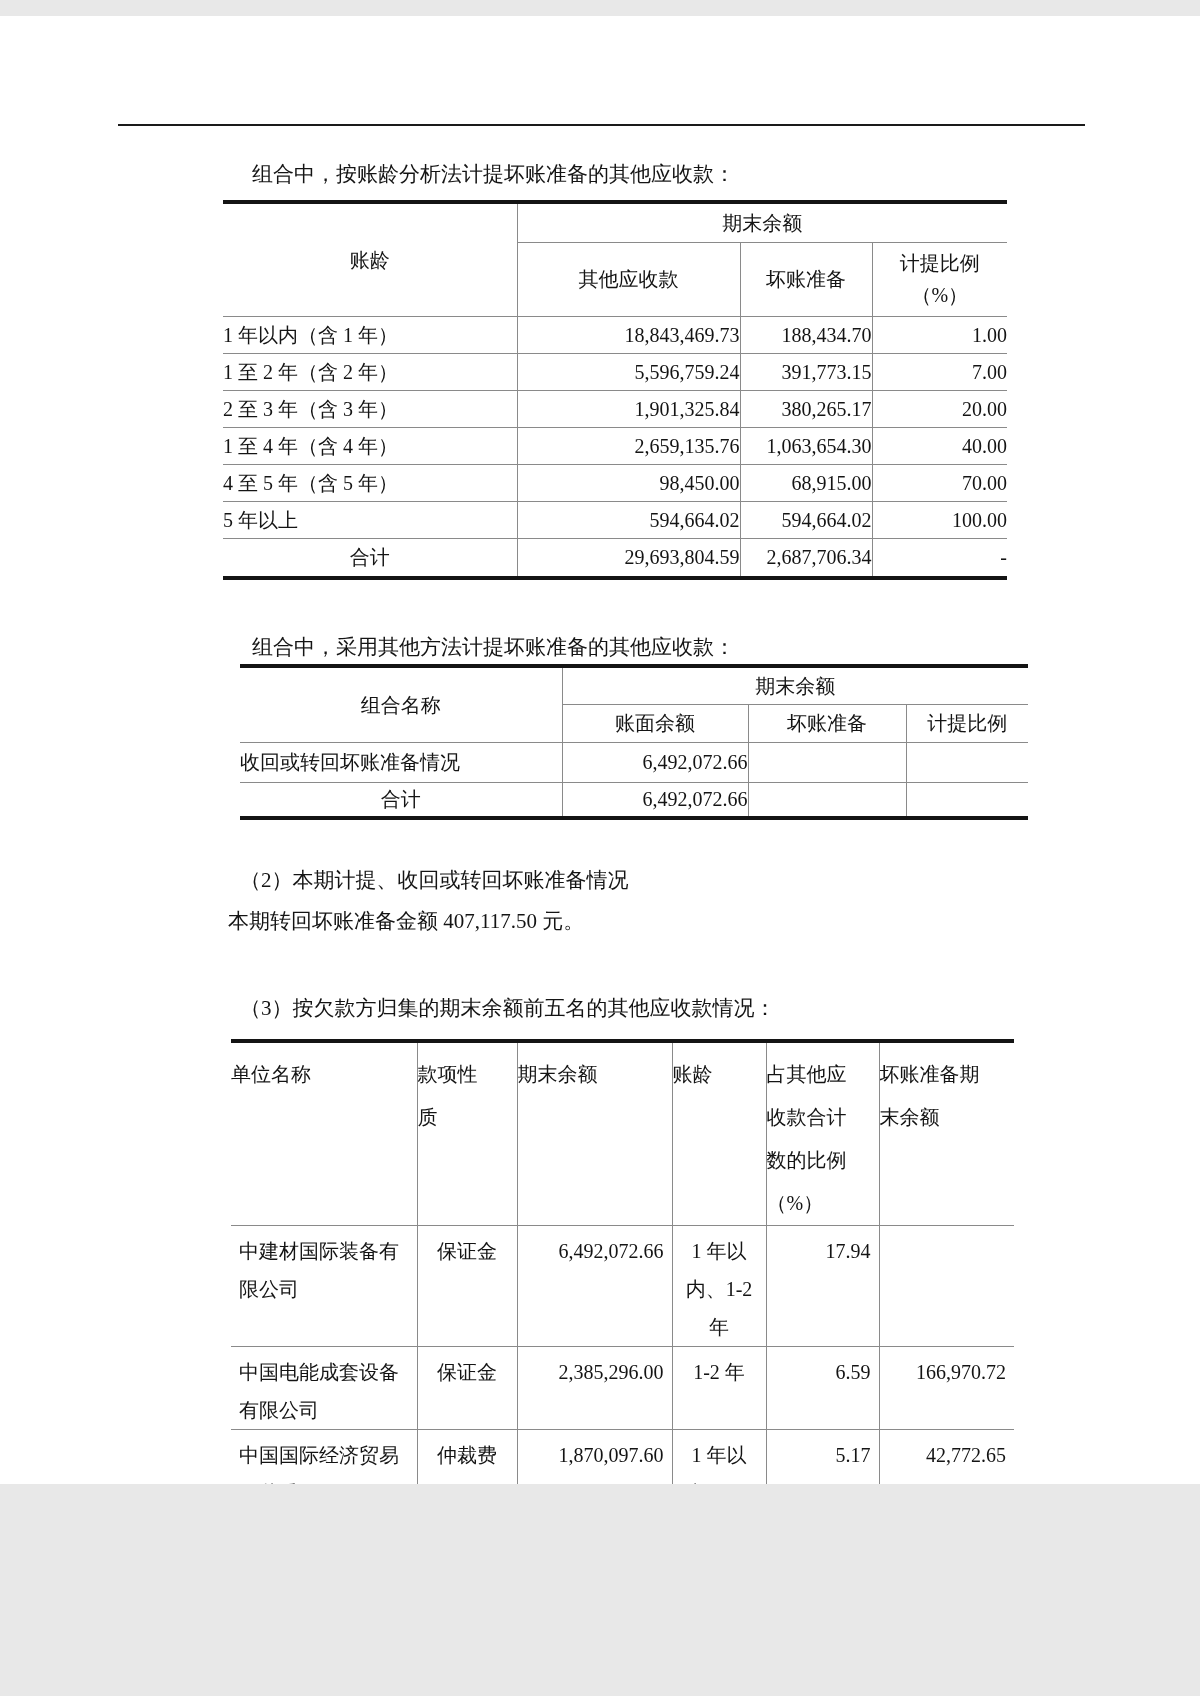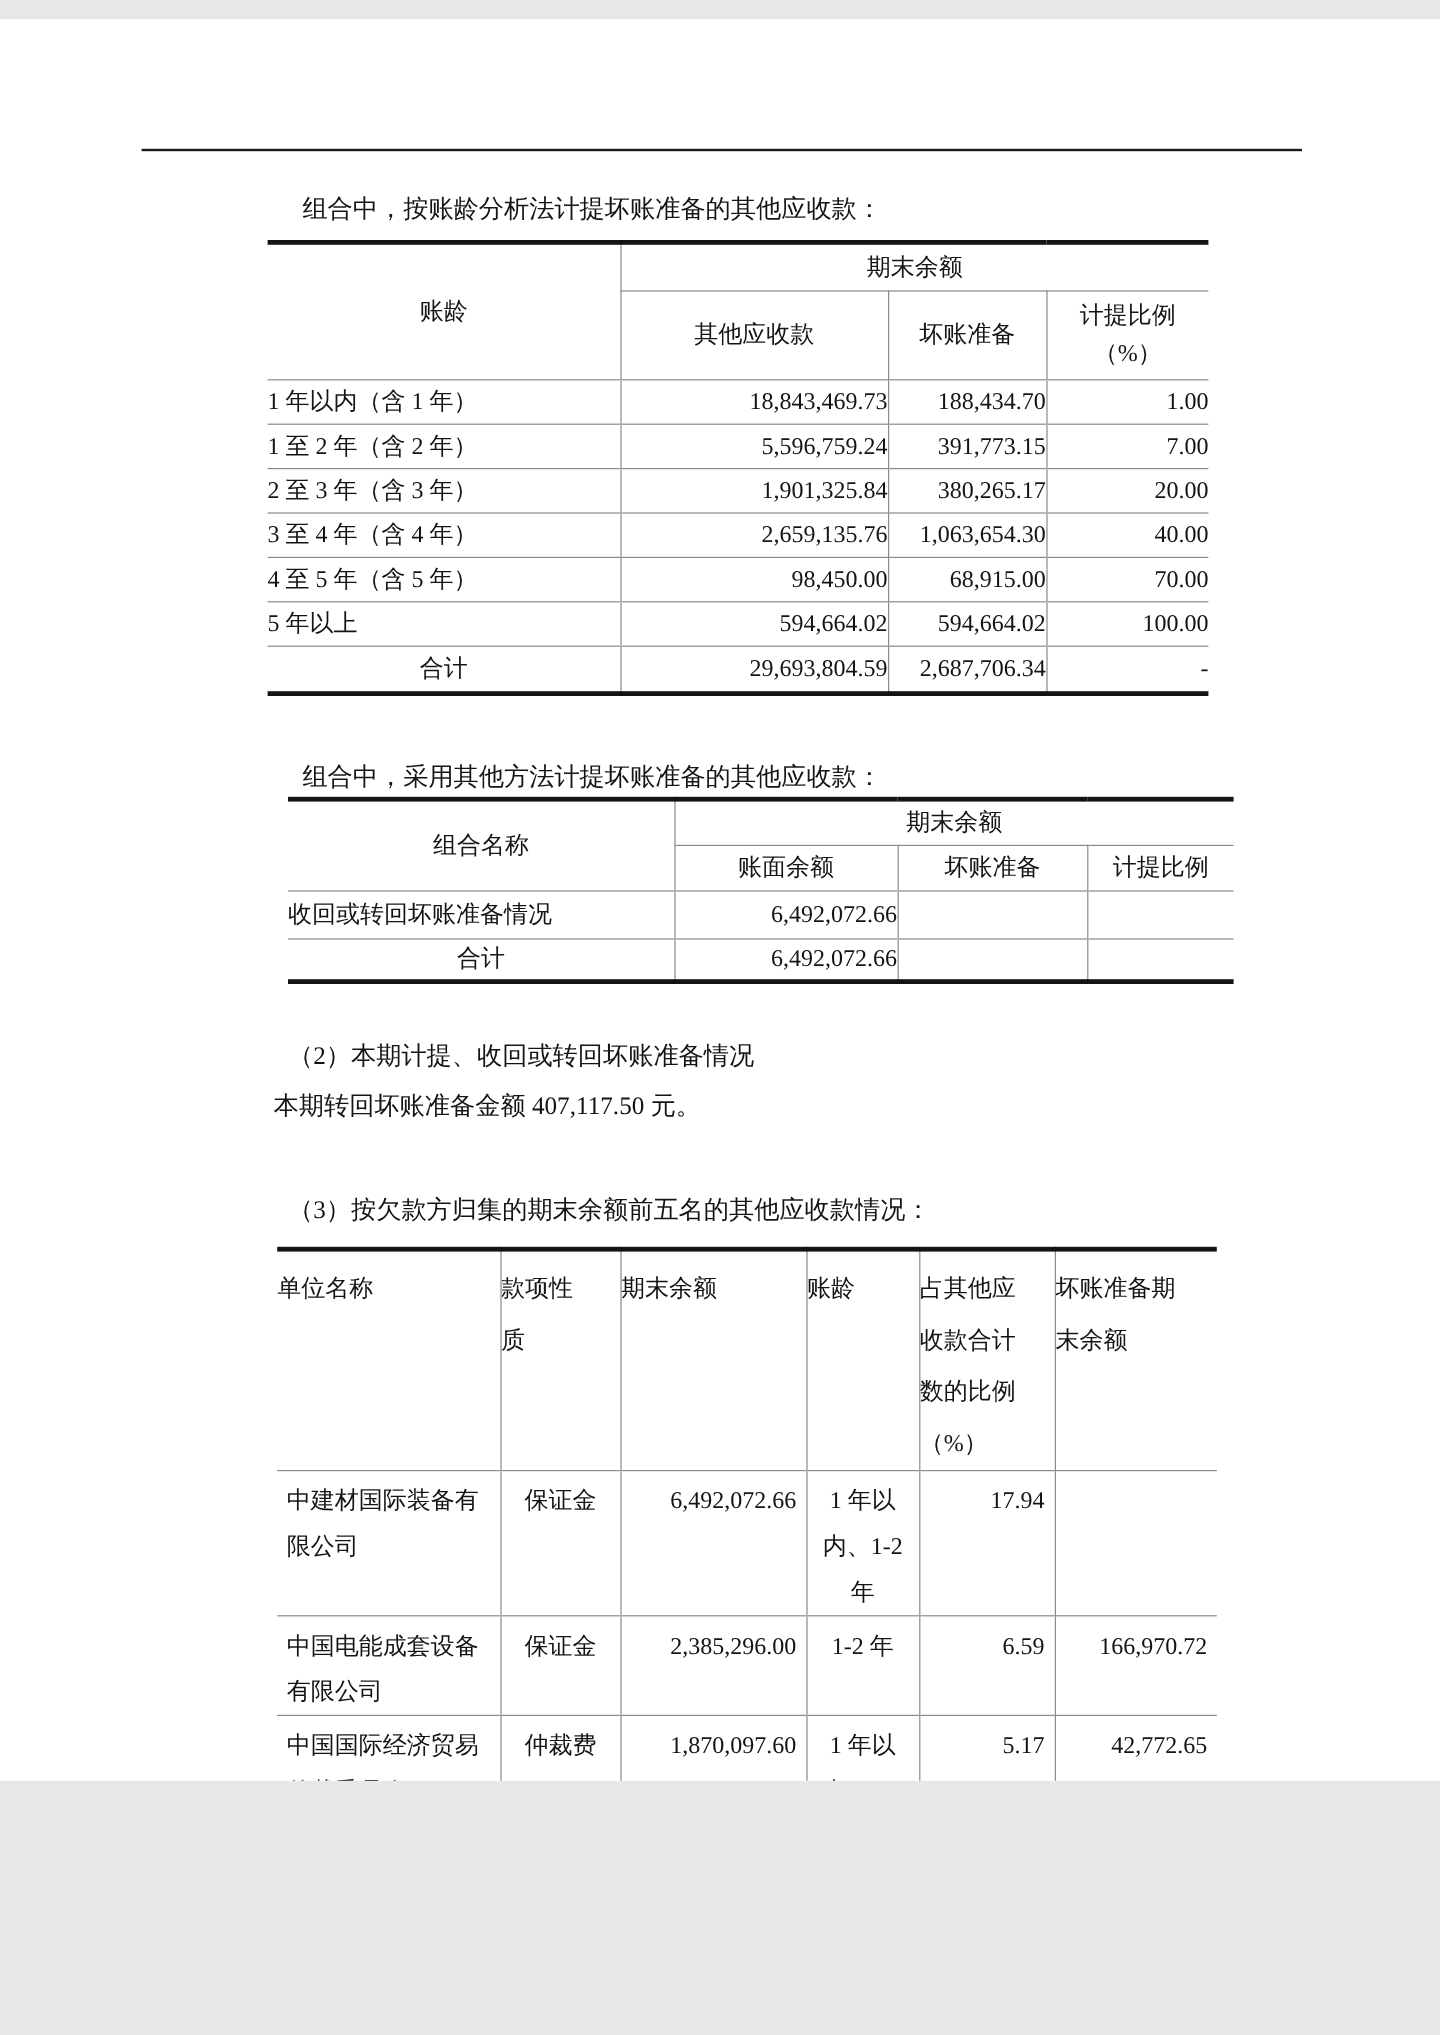"3 至 4 年（含 4" td.lbl { text: 3 -> 1 }
